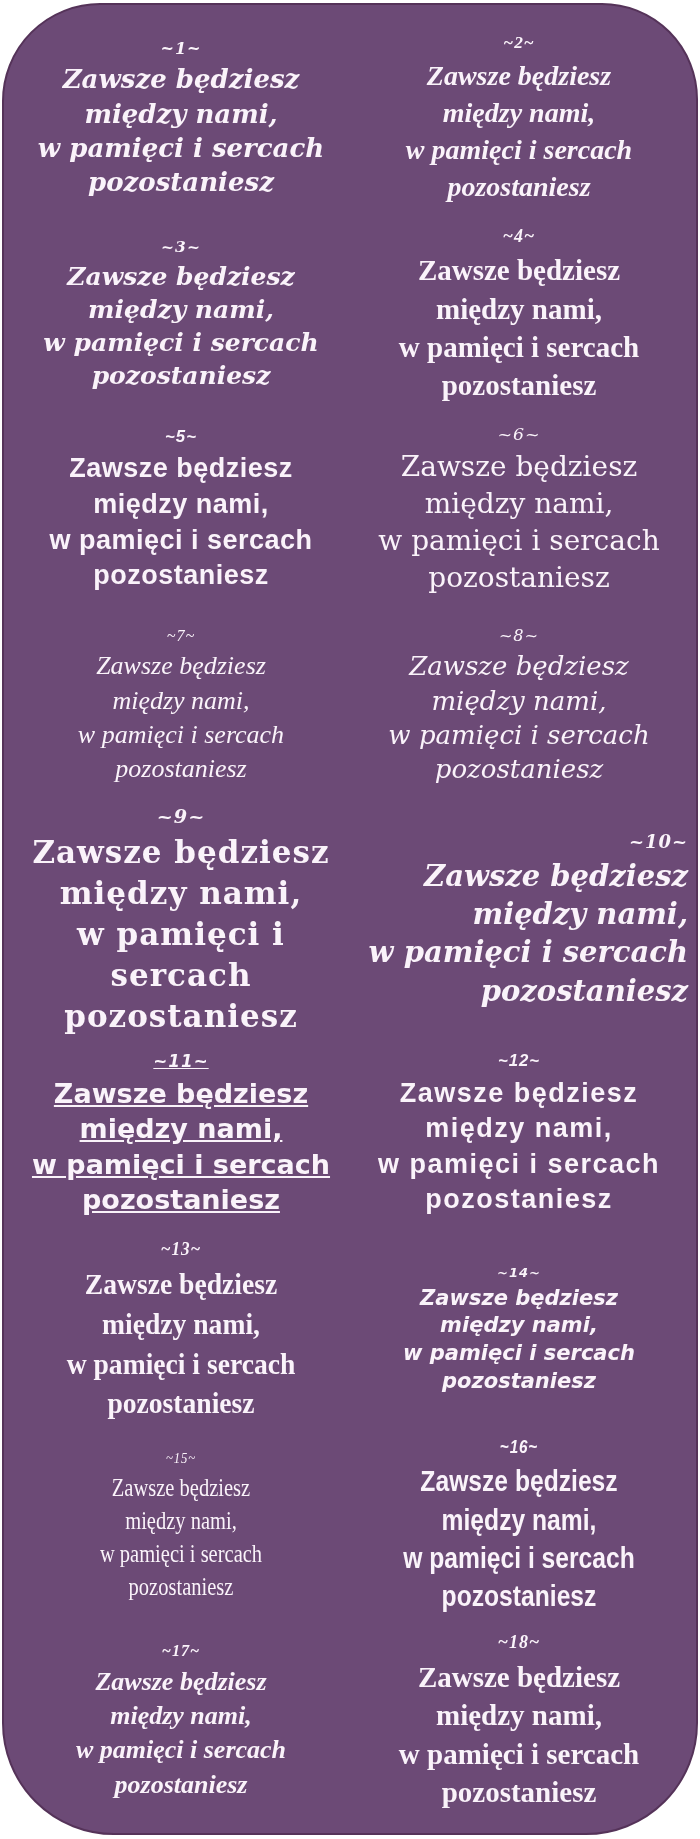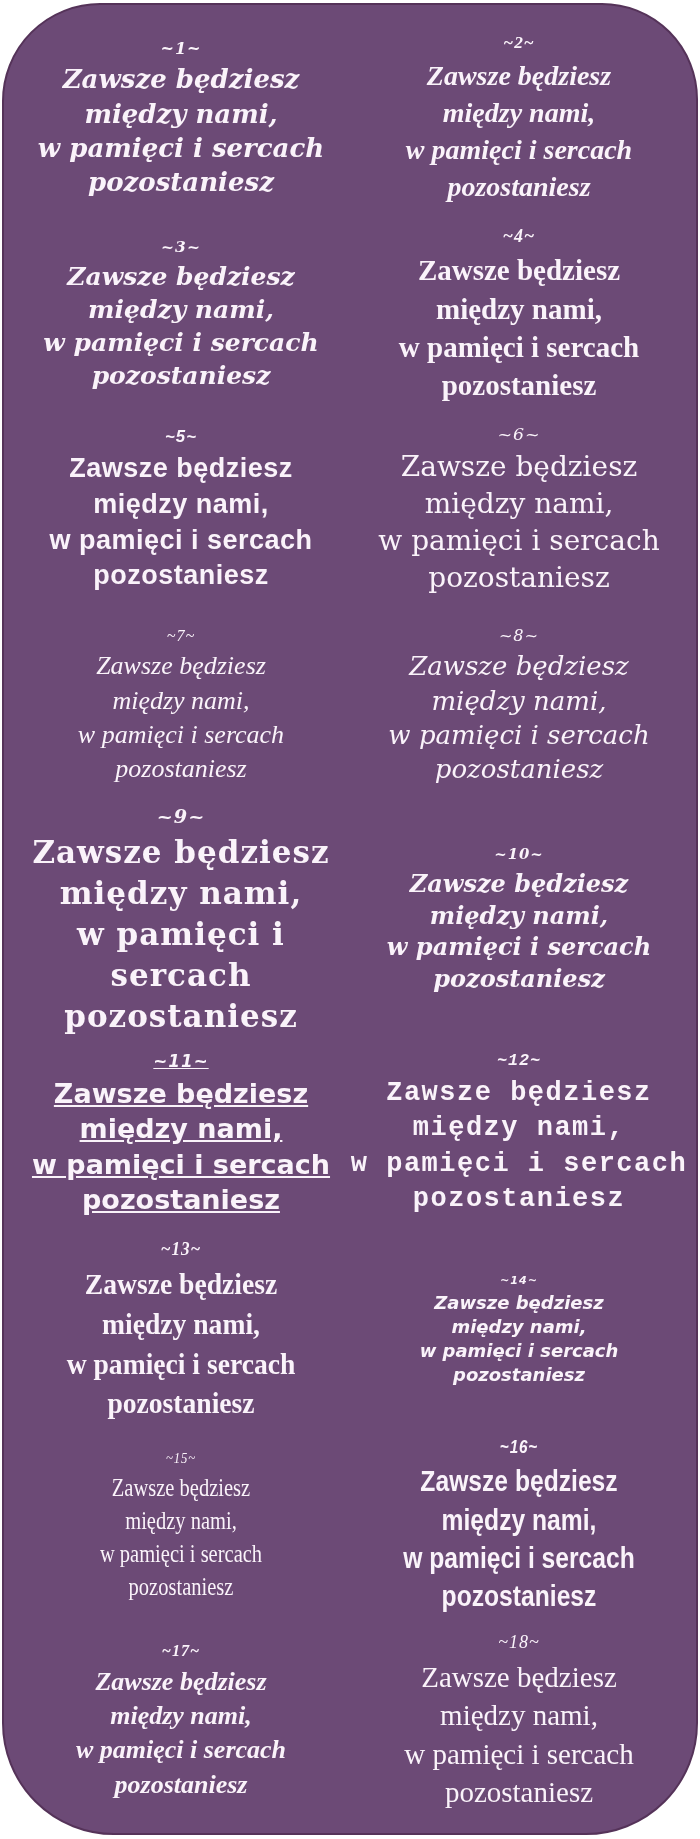"~10~" .s10 { align-items: none -> flex-end; font-size: 24px -> 29px }
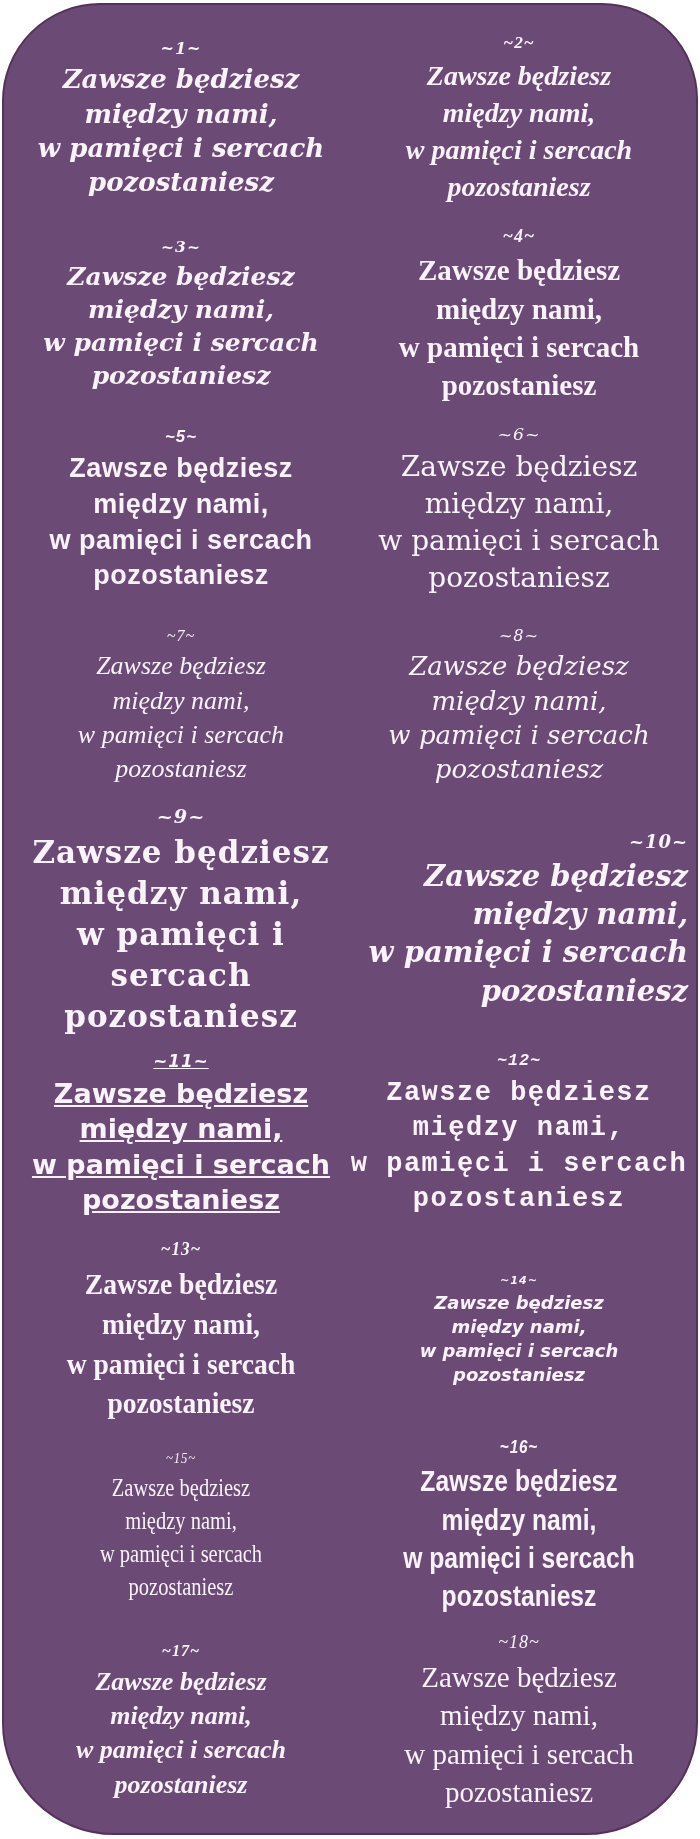"~12~" .s12 { font-family: Liberation Mono, monospace -> Liberation Sans, sans-serif }
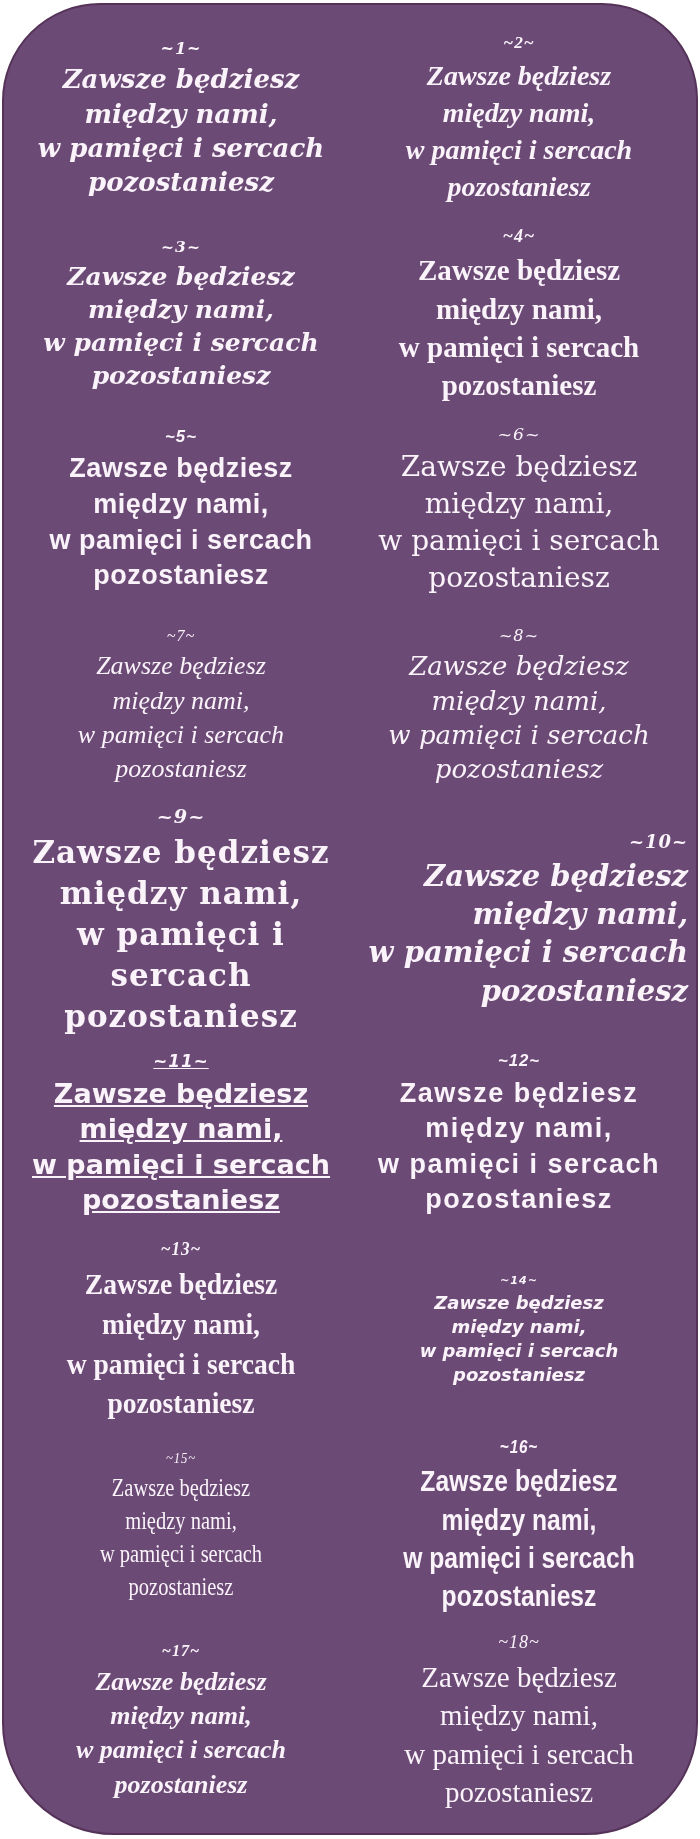"~14~" .s14 { font-size: 18px -> 21px }
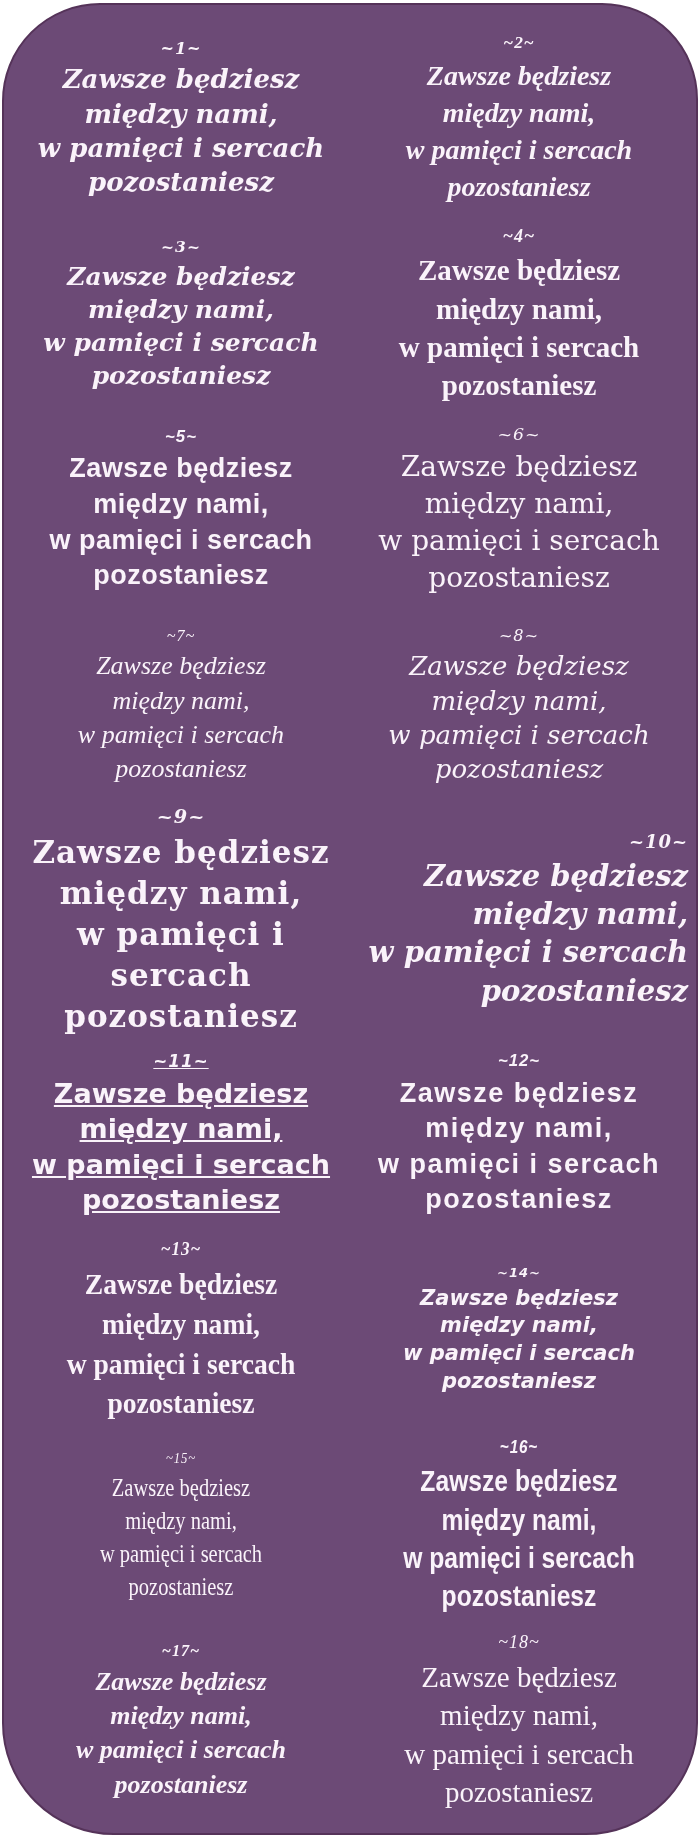"~18~" .s18 { font-weight: 400 -> 700 }
